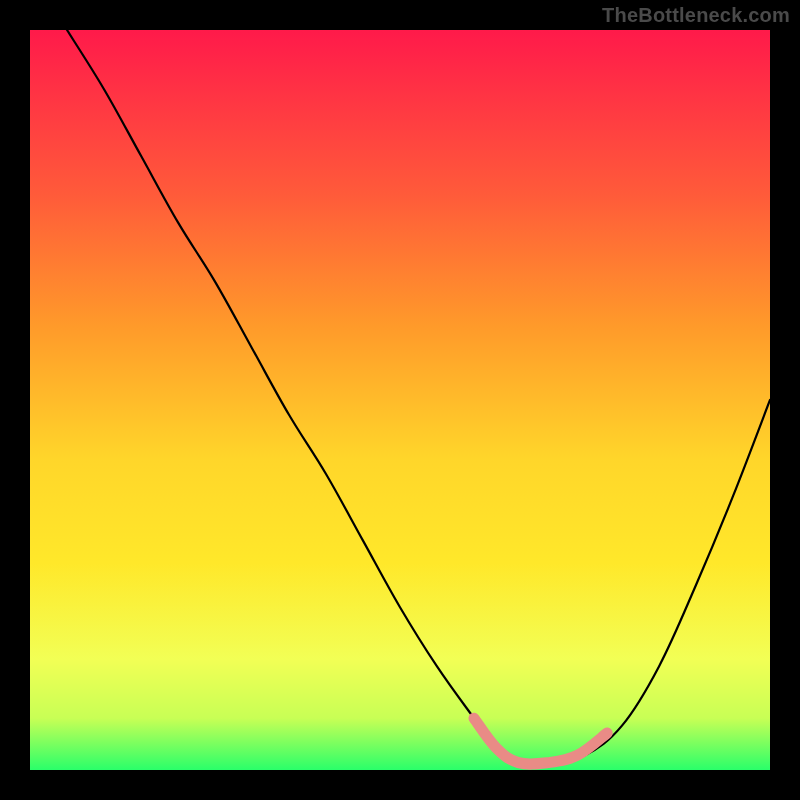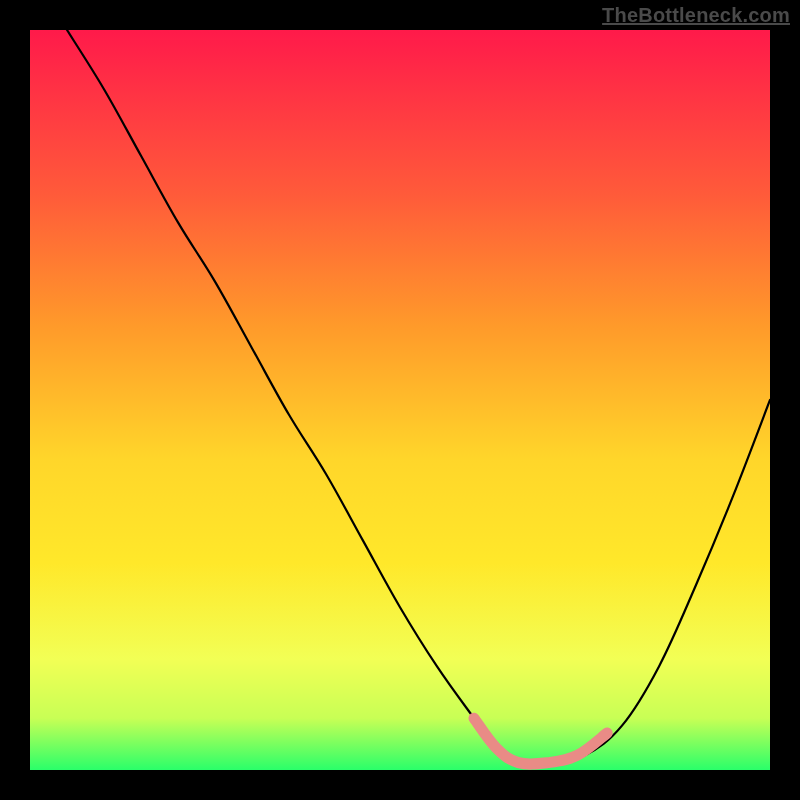"TheBottleneck.com" .watermark { text-decoration: underline -> none }
